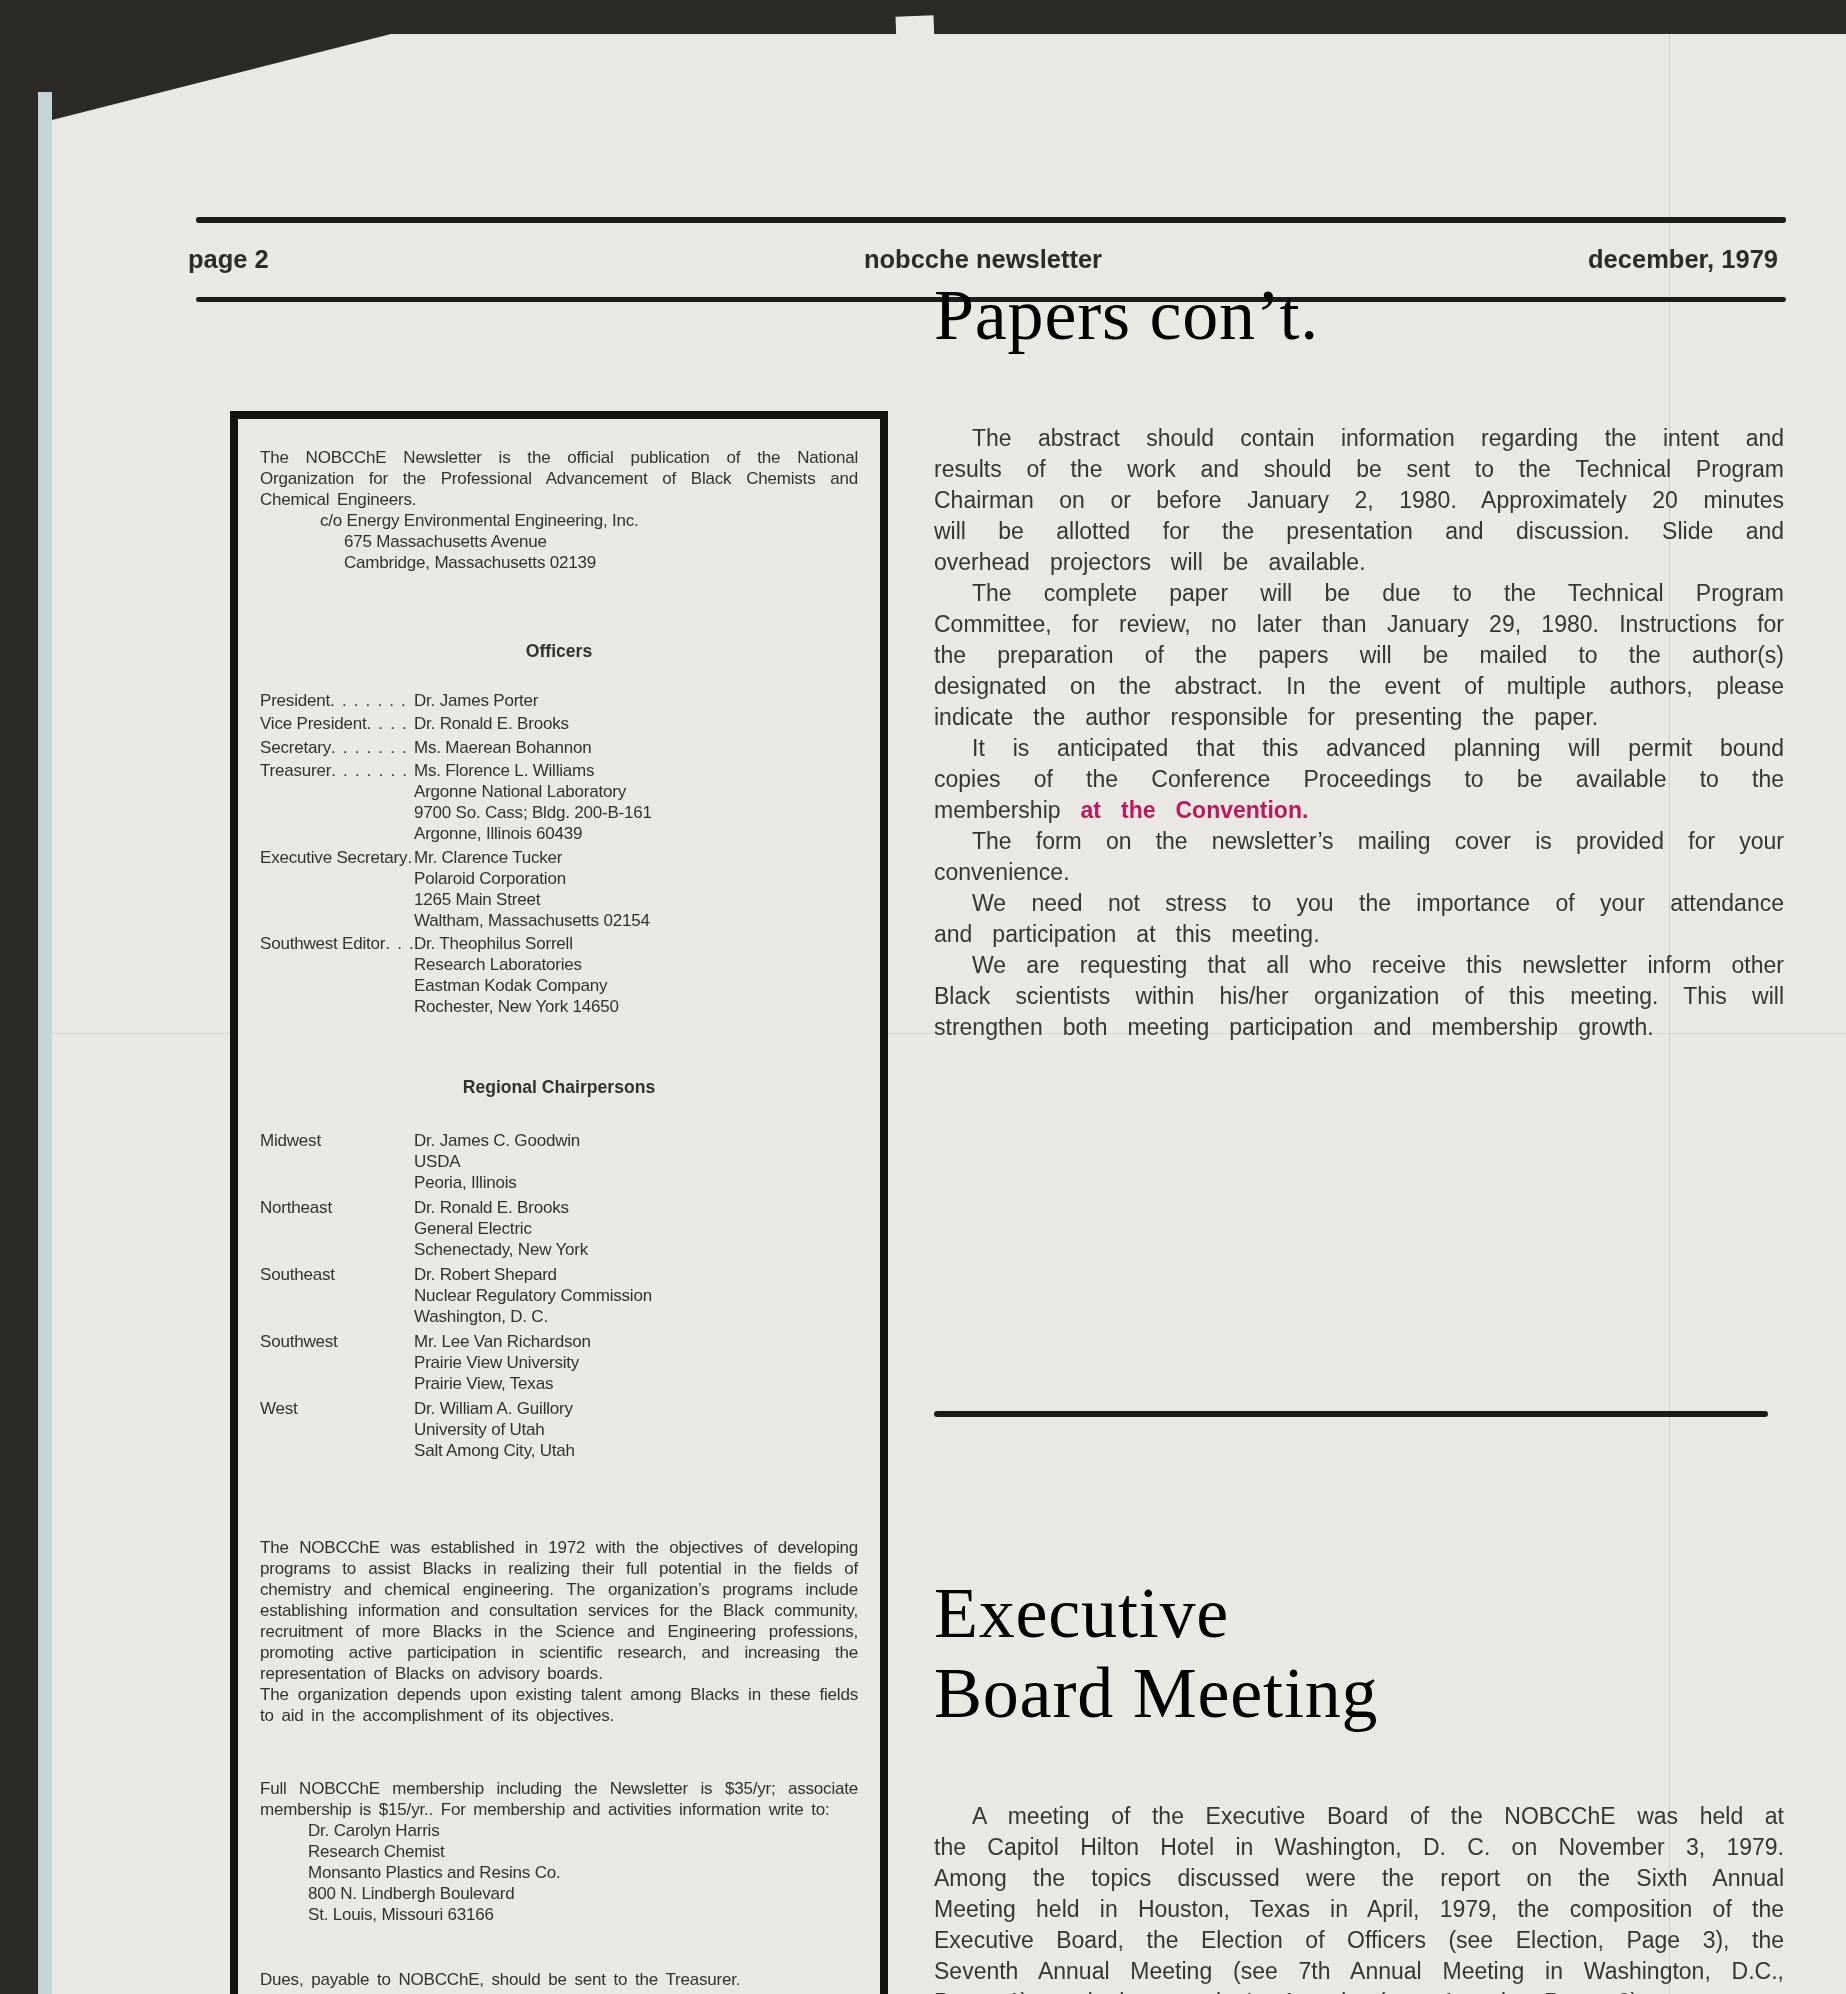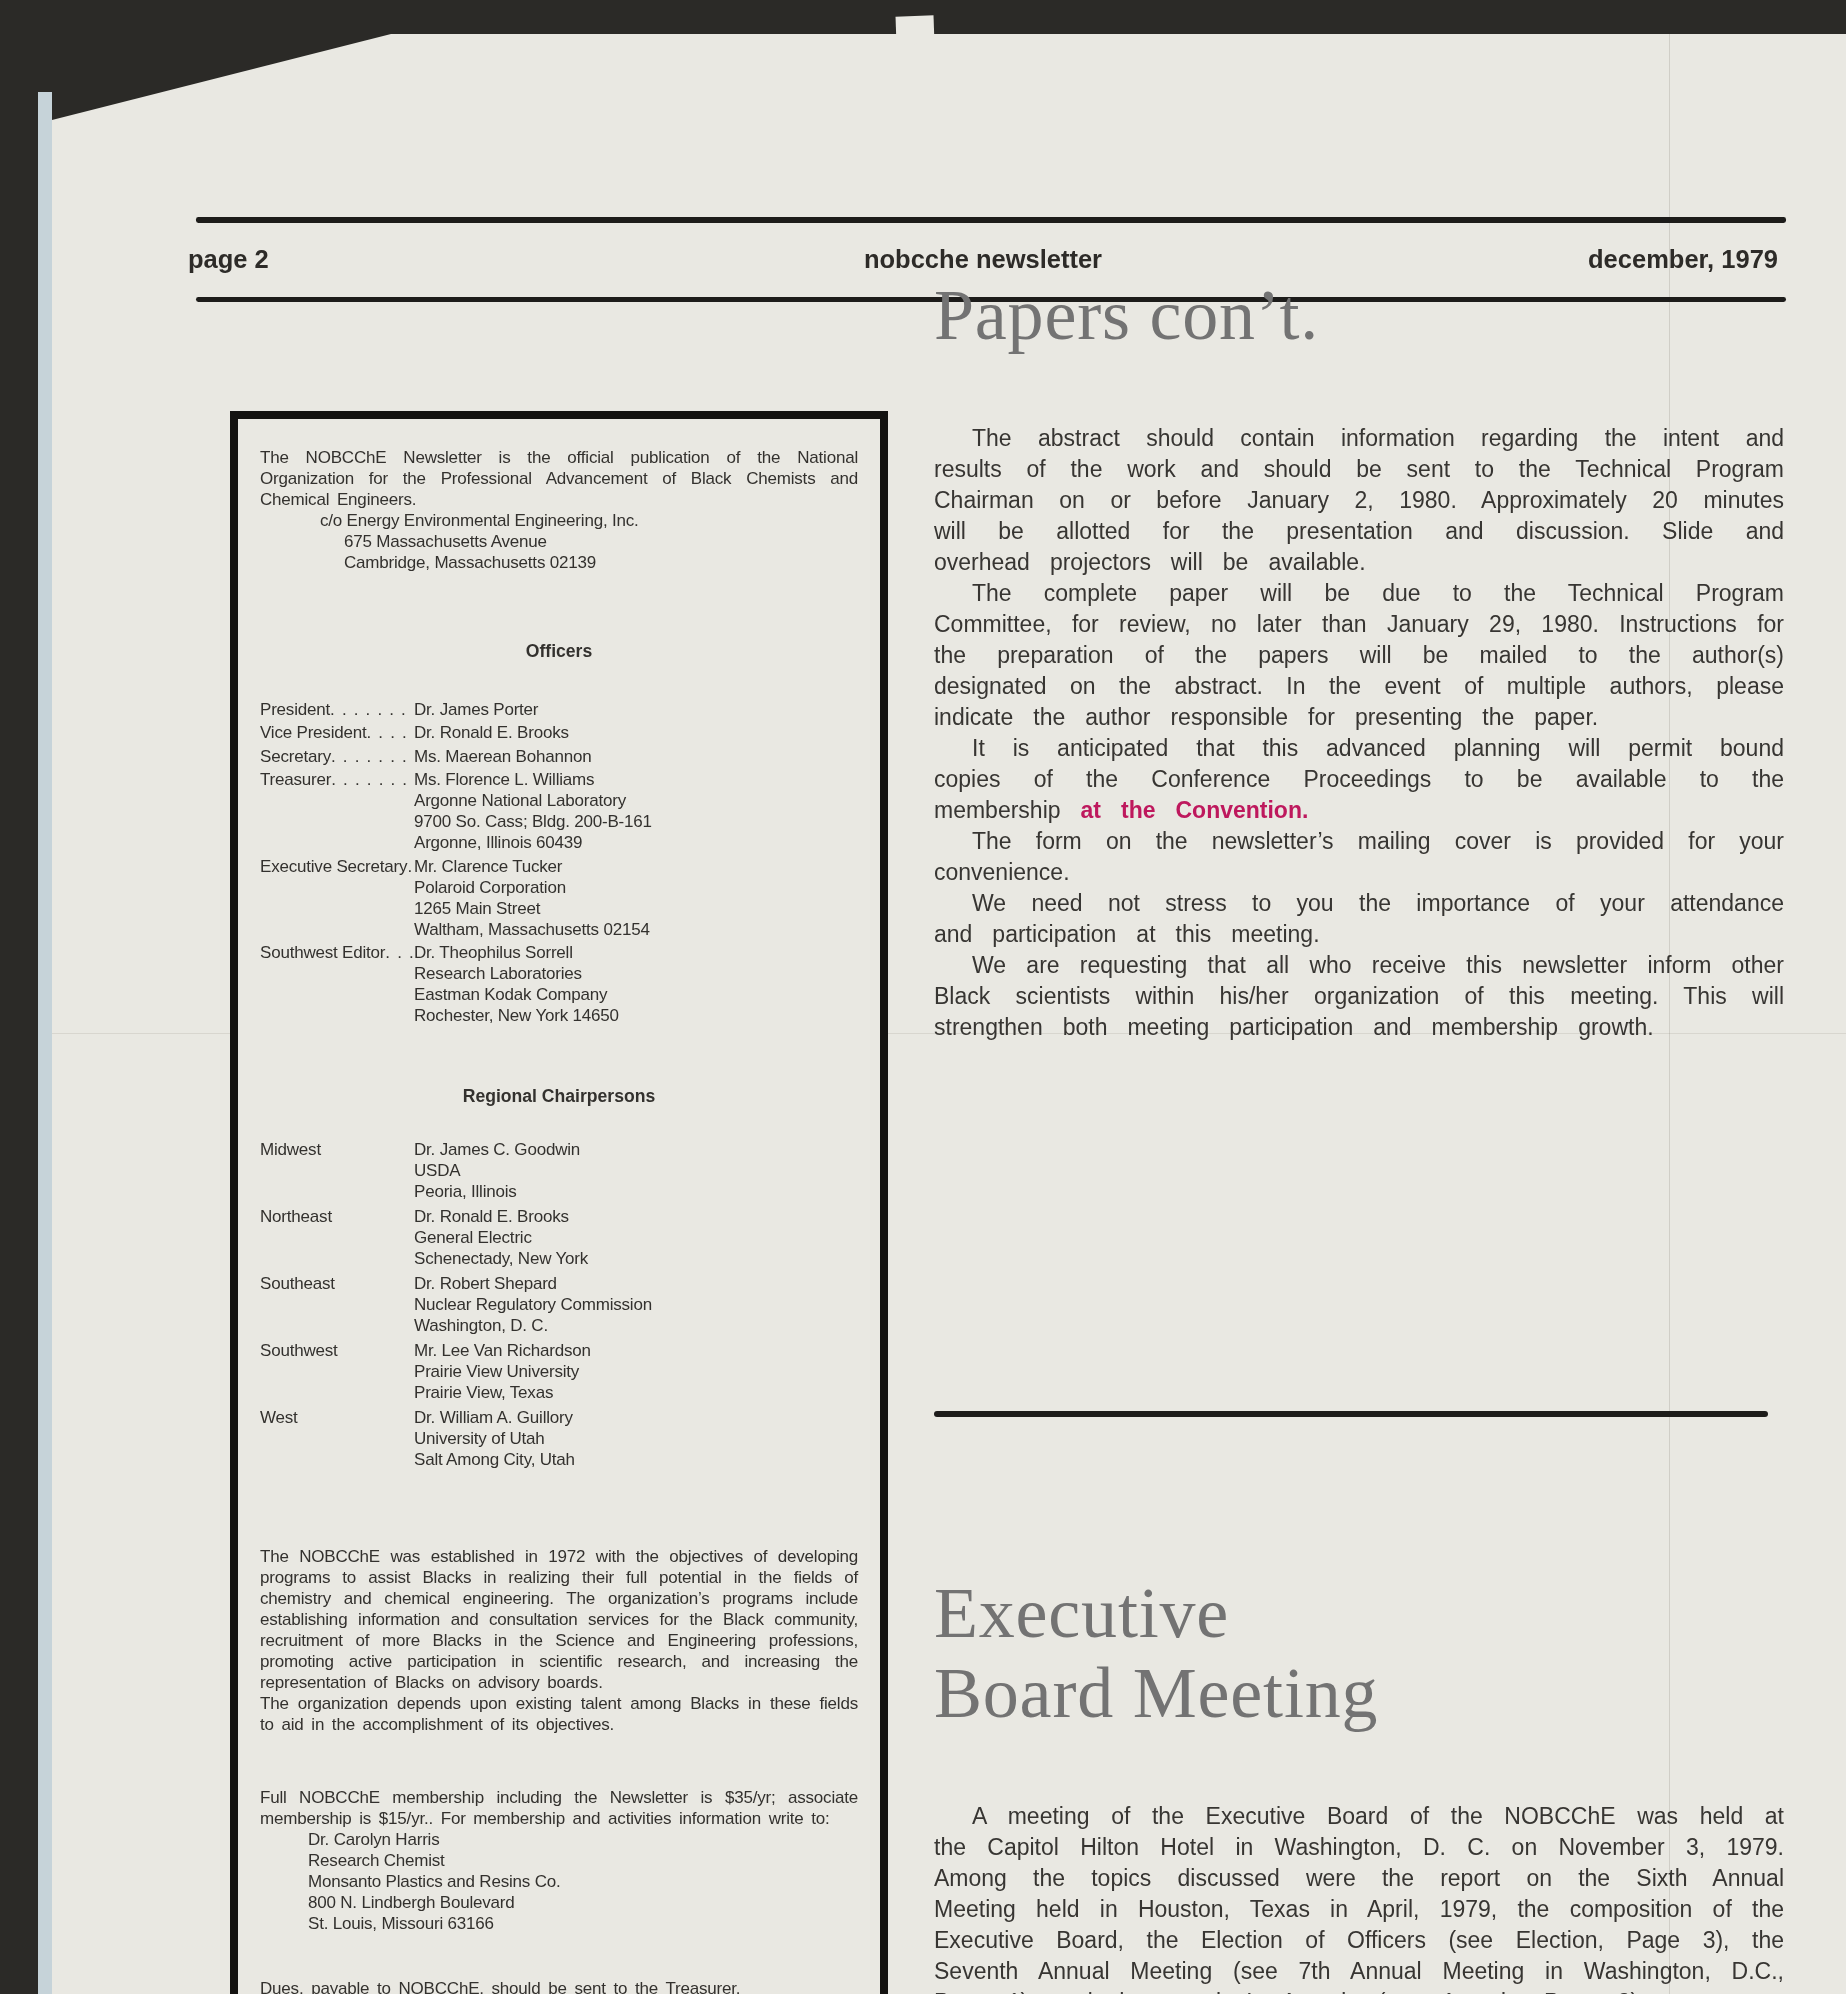"Papers con’t." .article-title { color: #737373 -> #000000 }
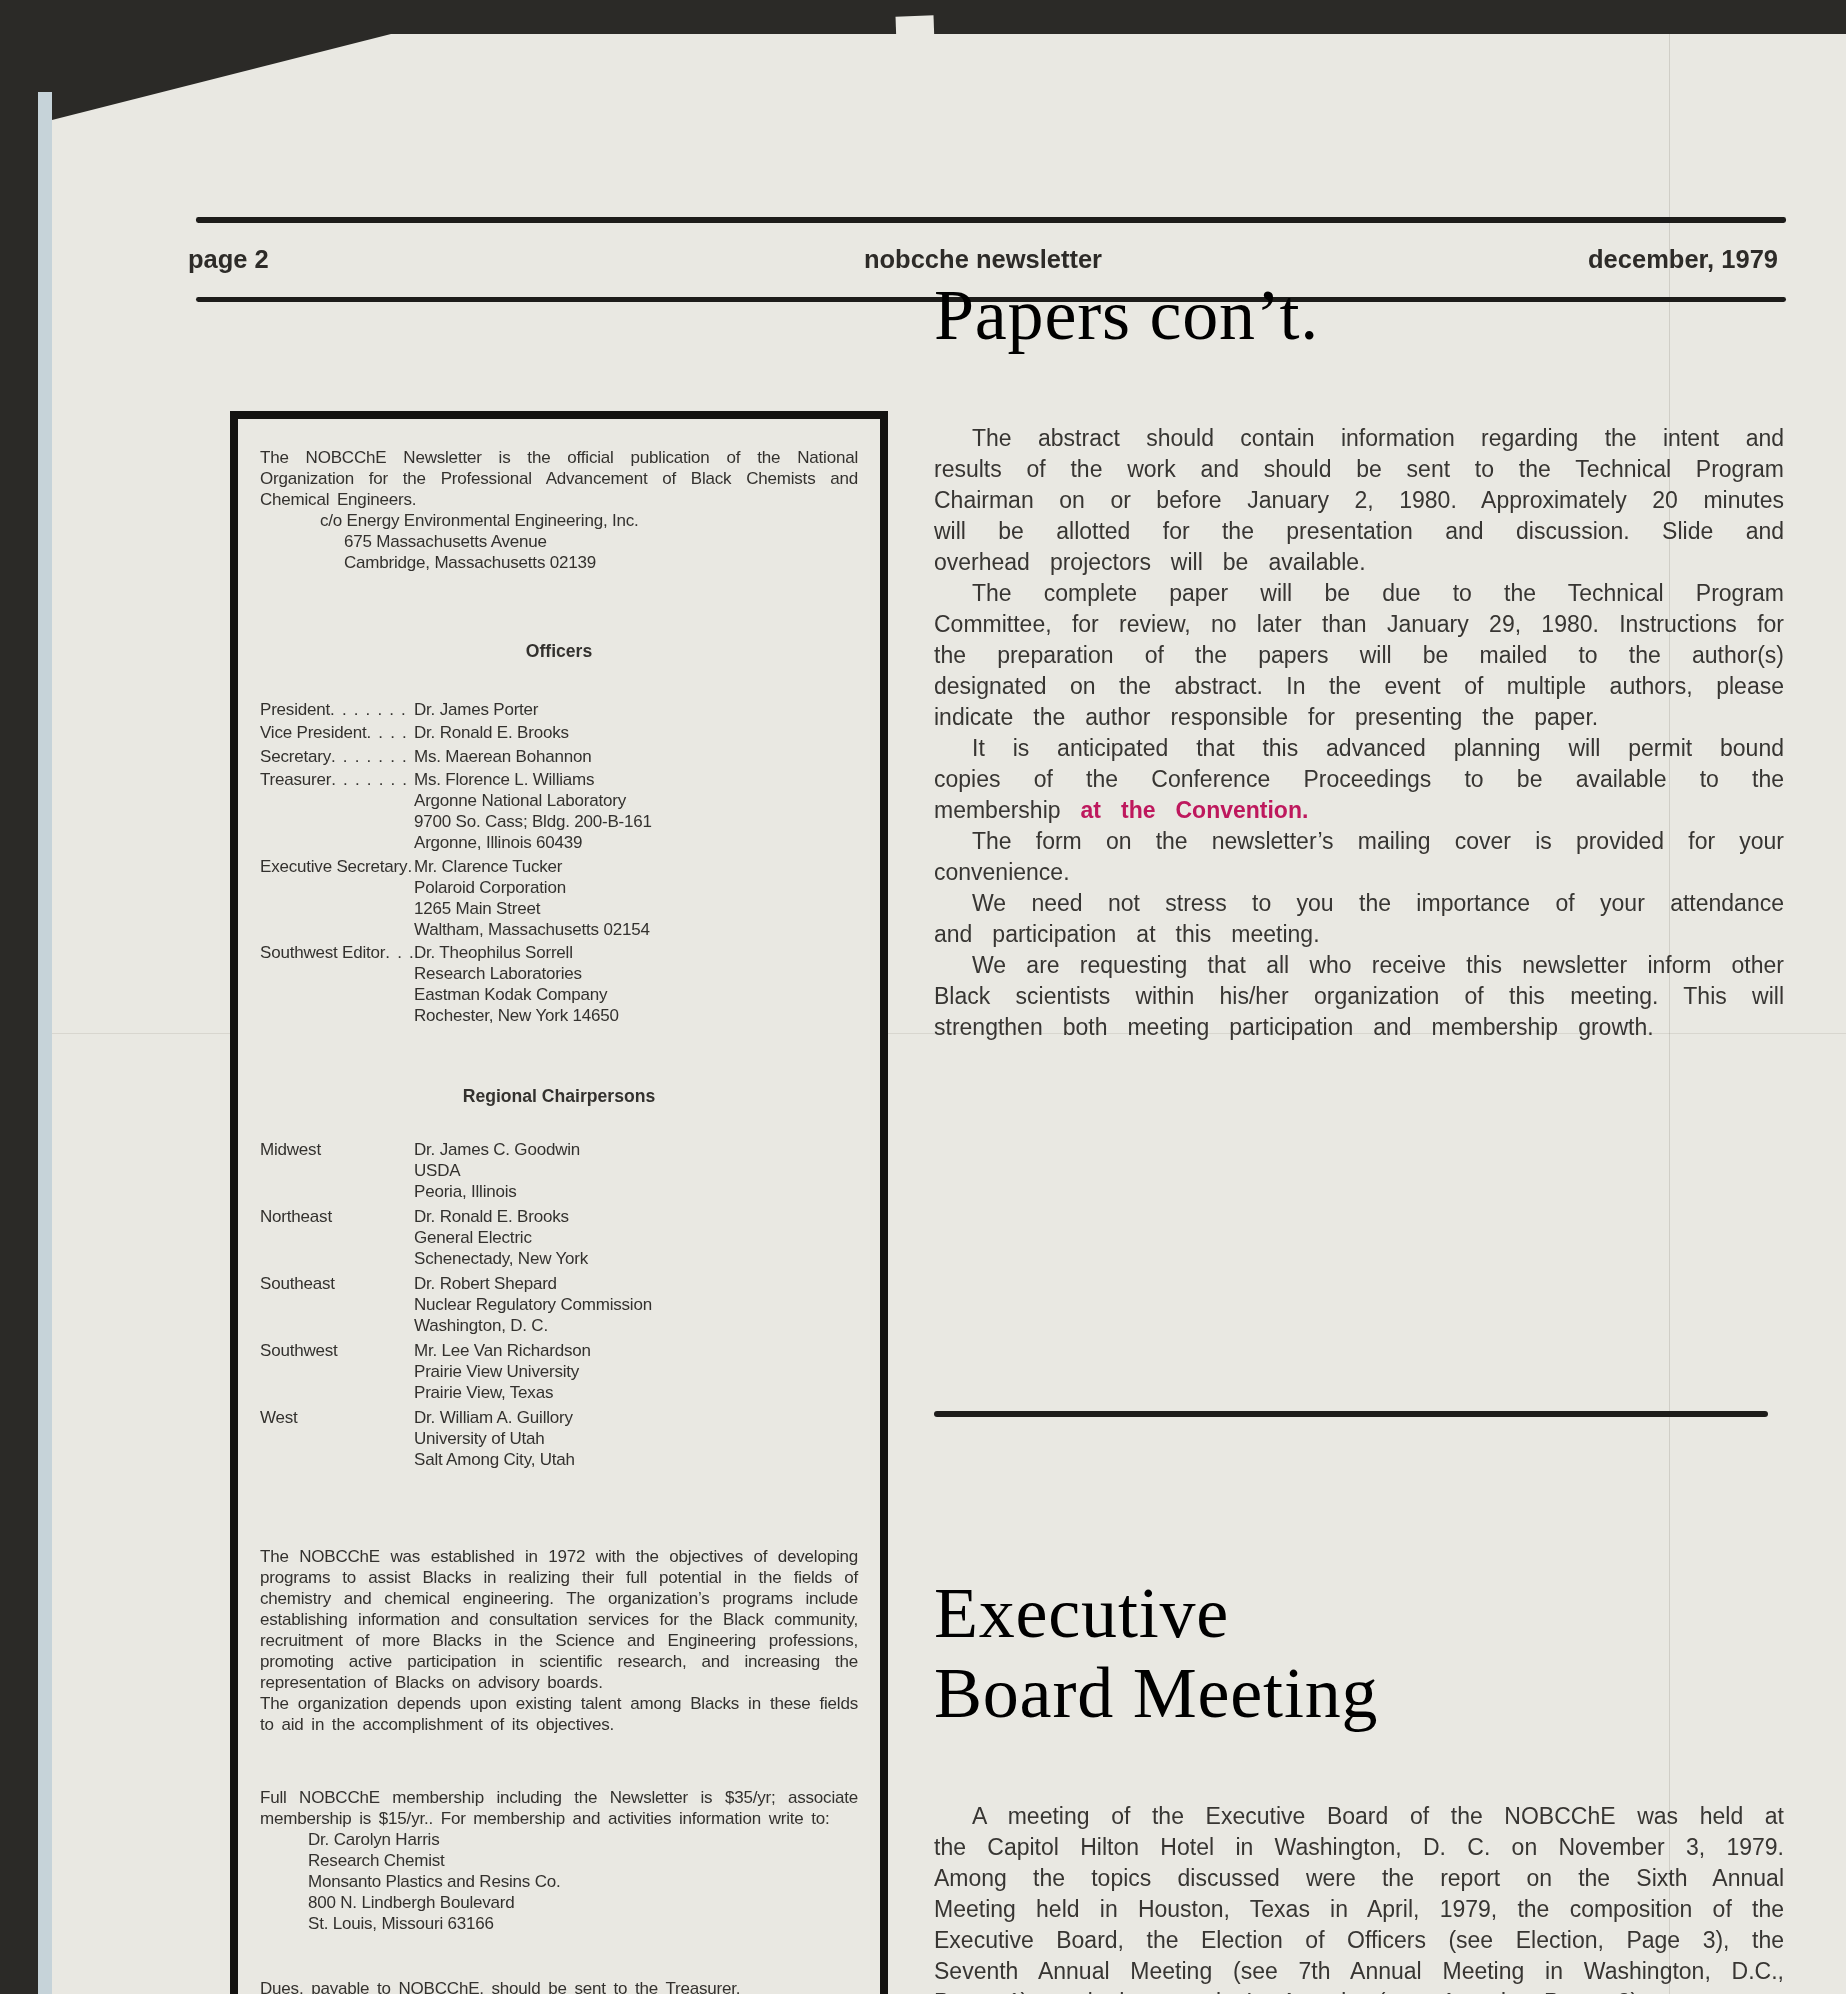"Officers" .box-heading { margin: 68px 0 37px -> 68px 0 28px }
